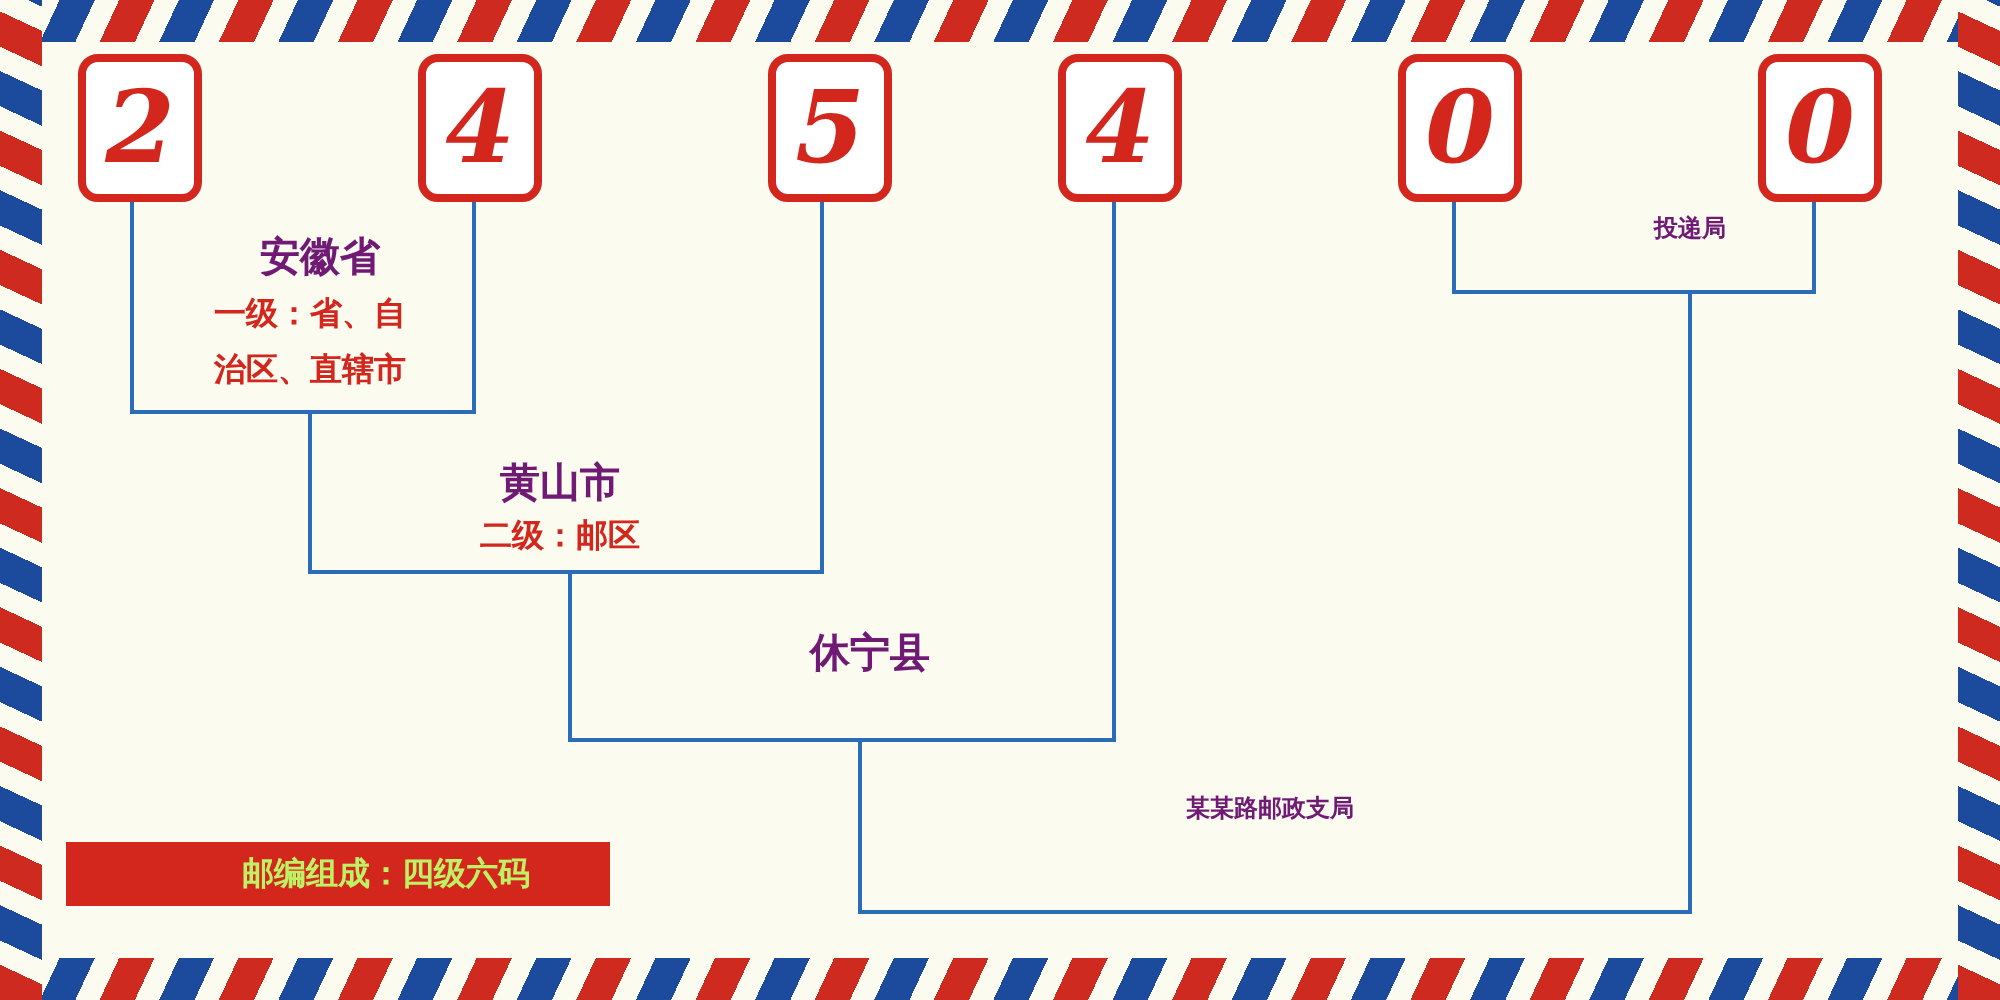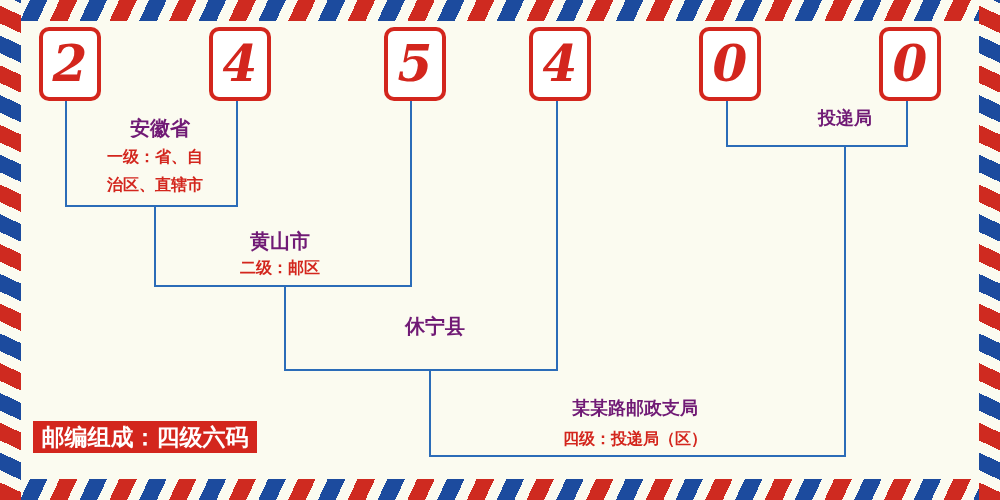"投递局" .name-label.small { font-size: 18px -> 12px }
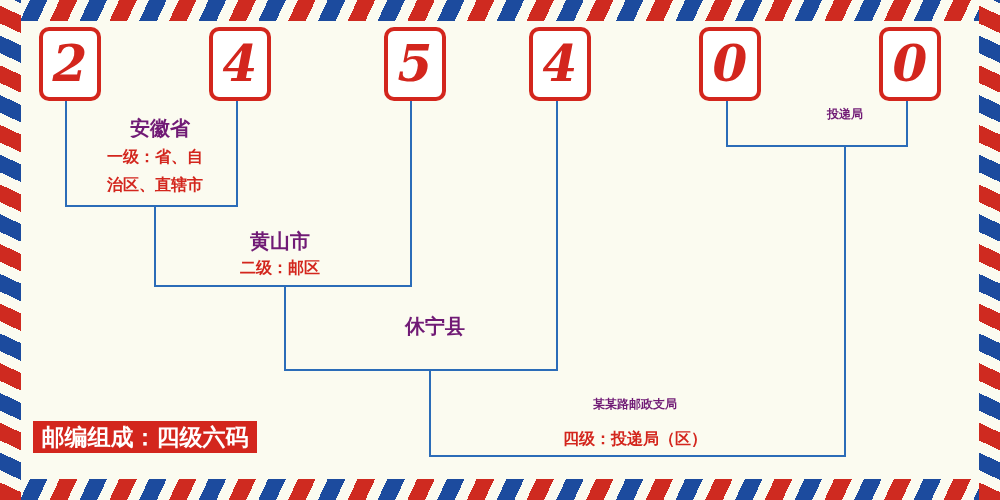"邮编组成：四级六码" .badge { color: #ffffff -> #bef264; font-size: 23px -> 16px; padding-left: none -> 48px }
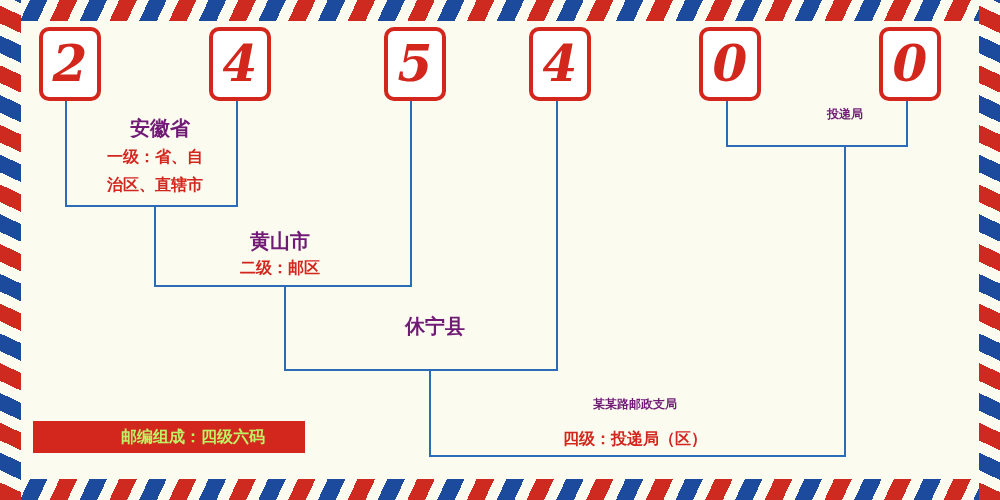"四级：投递局（区）" div.desc-label { html: <div>四级：投递局（区）</div> -> none }
